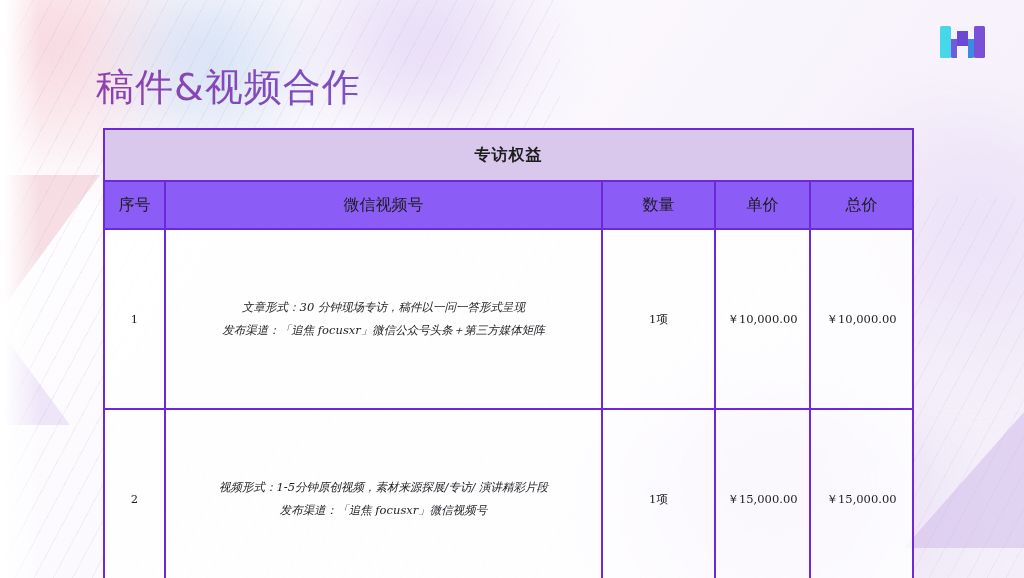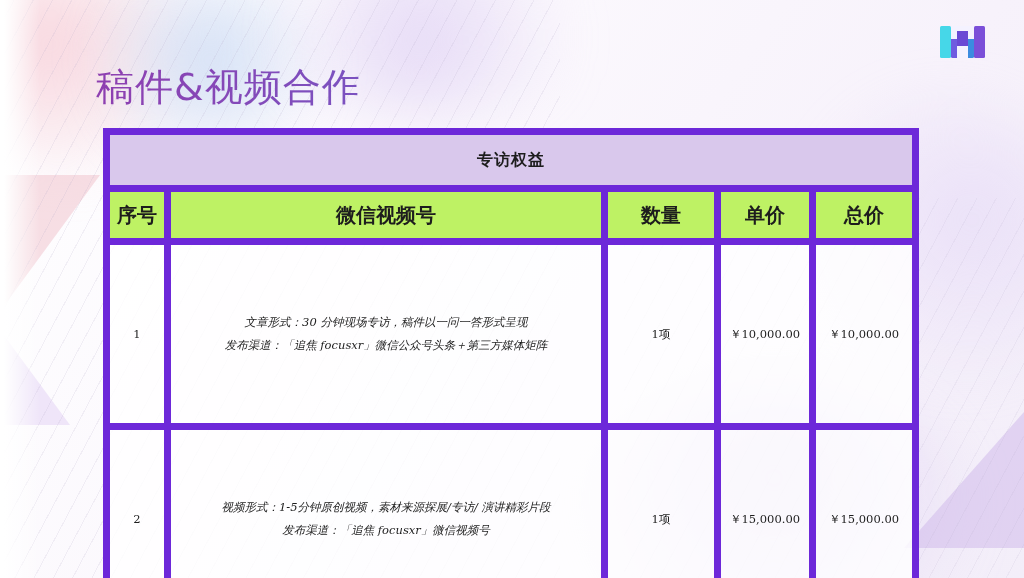"专访权益" table.rights td, table.rights th { border: 7px solid #6d28d9 -> 2px solid #6d28d9 }
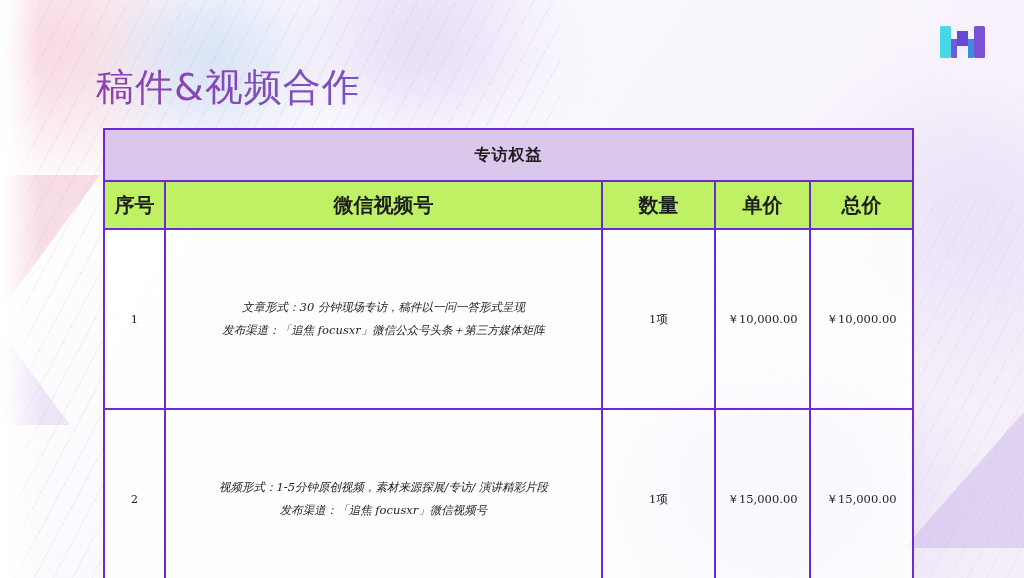"序号" .head-row td { background: #bef264 -> #8b5cf6; font-size: 20px -> 16px; font-weight: bold -> normal }
